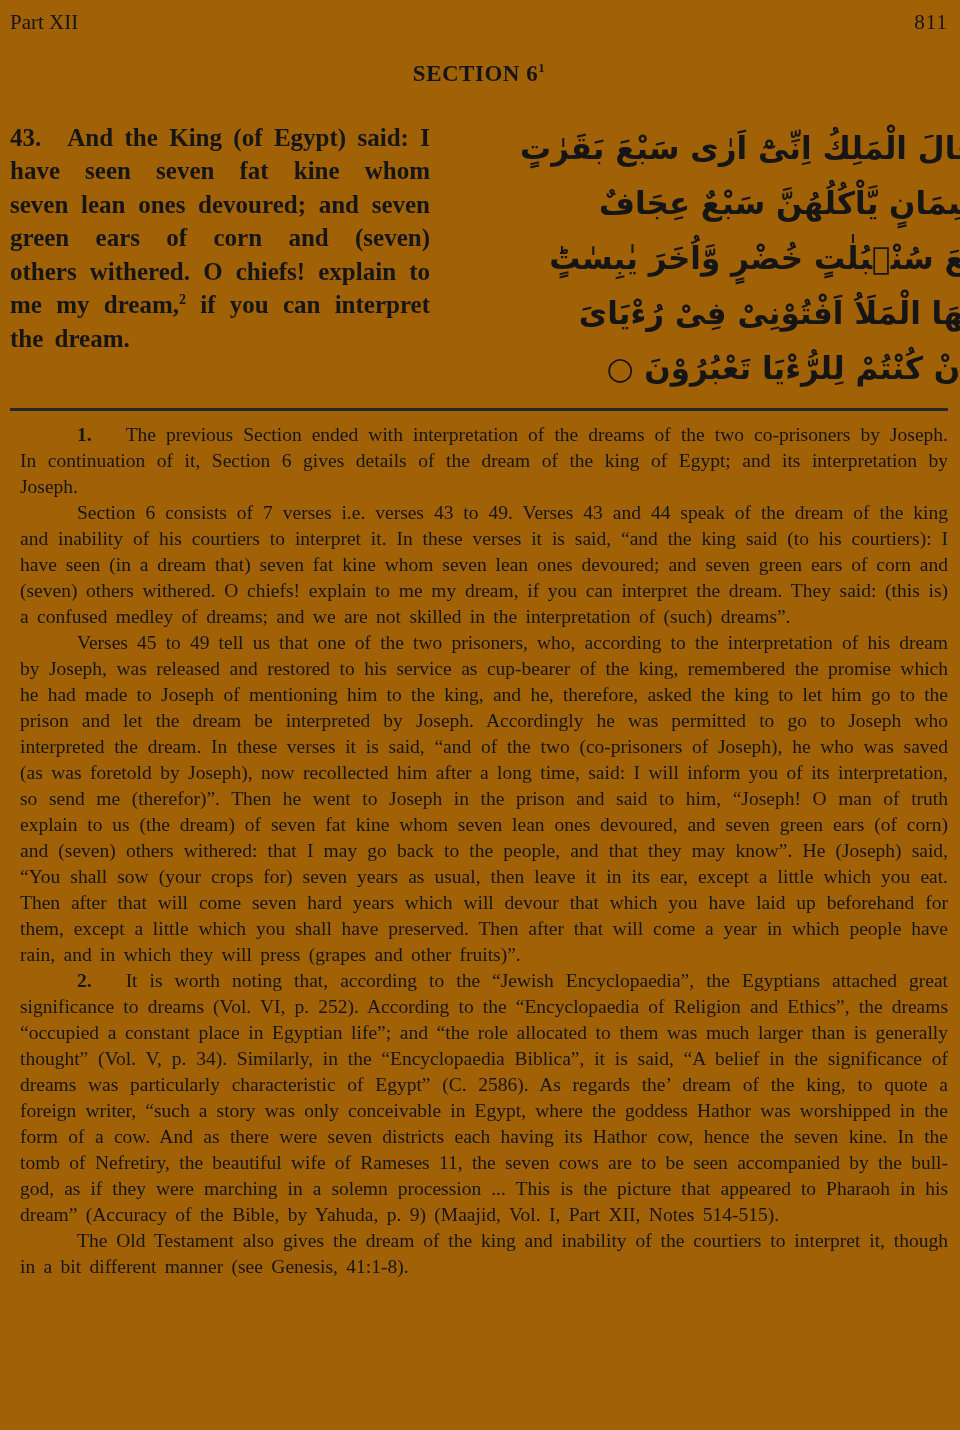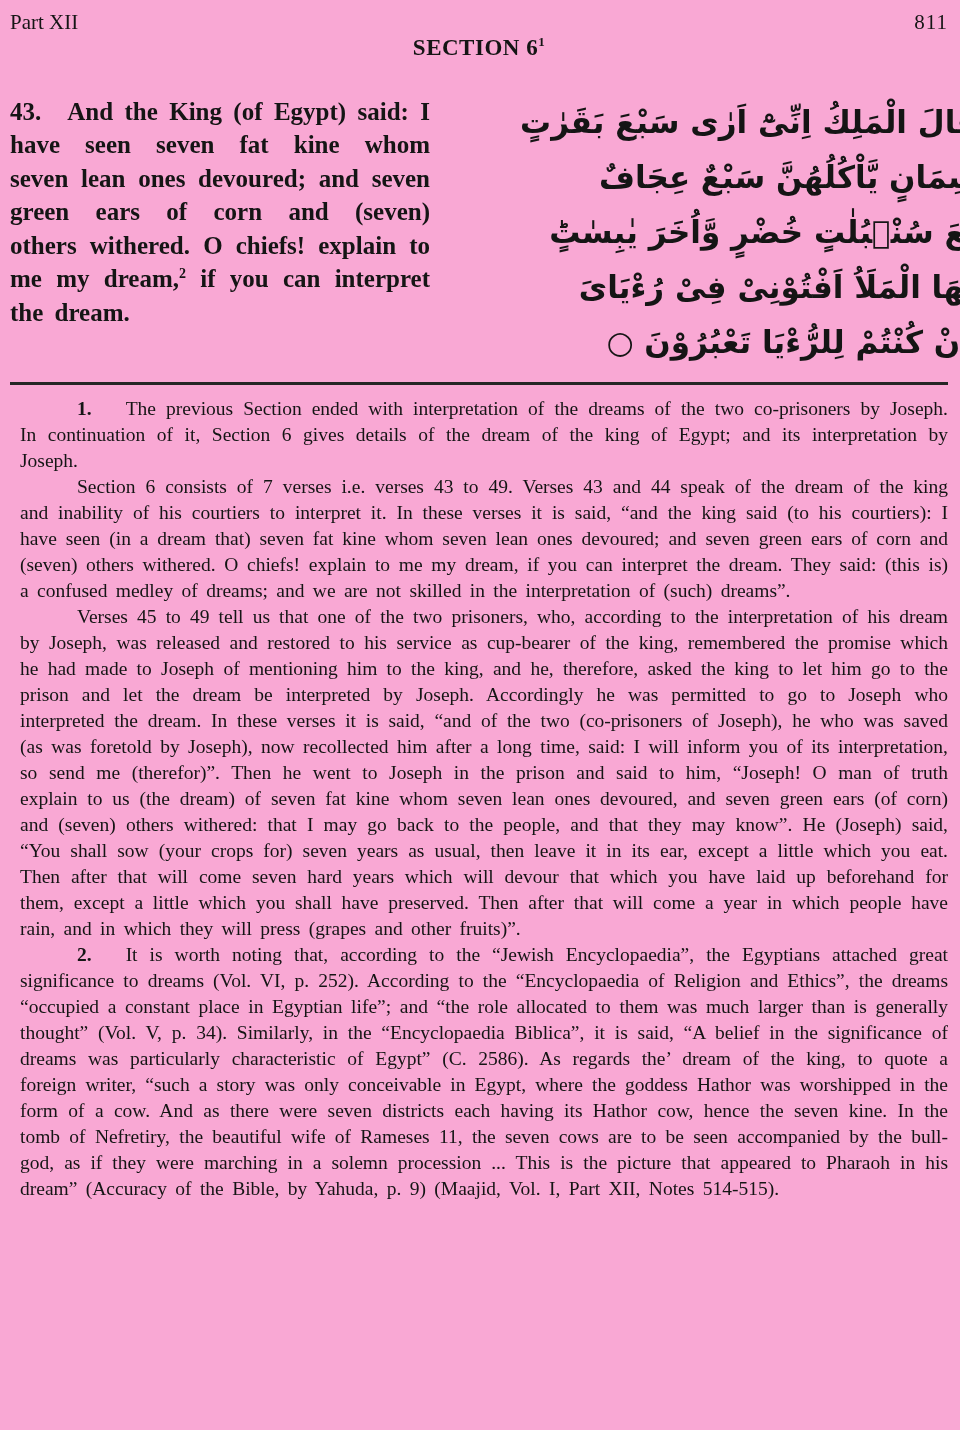"Part XII" .page { background: #f9a8d4 -> #a16207 }
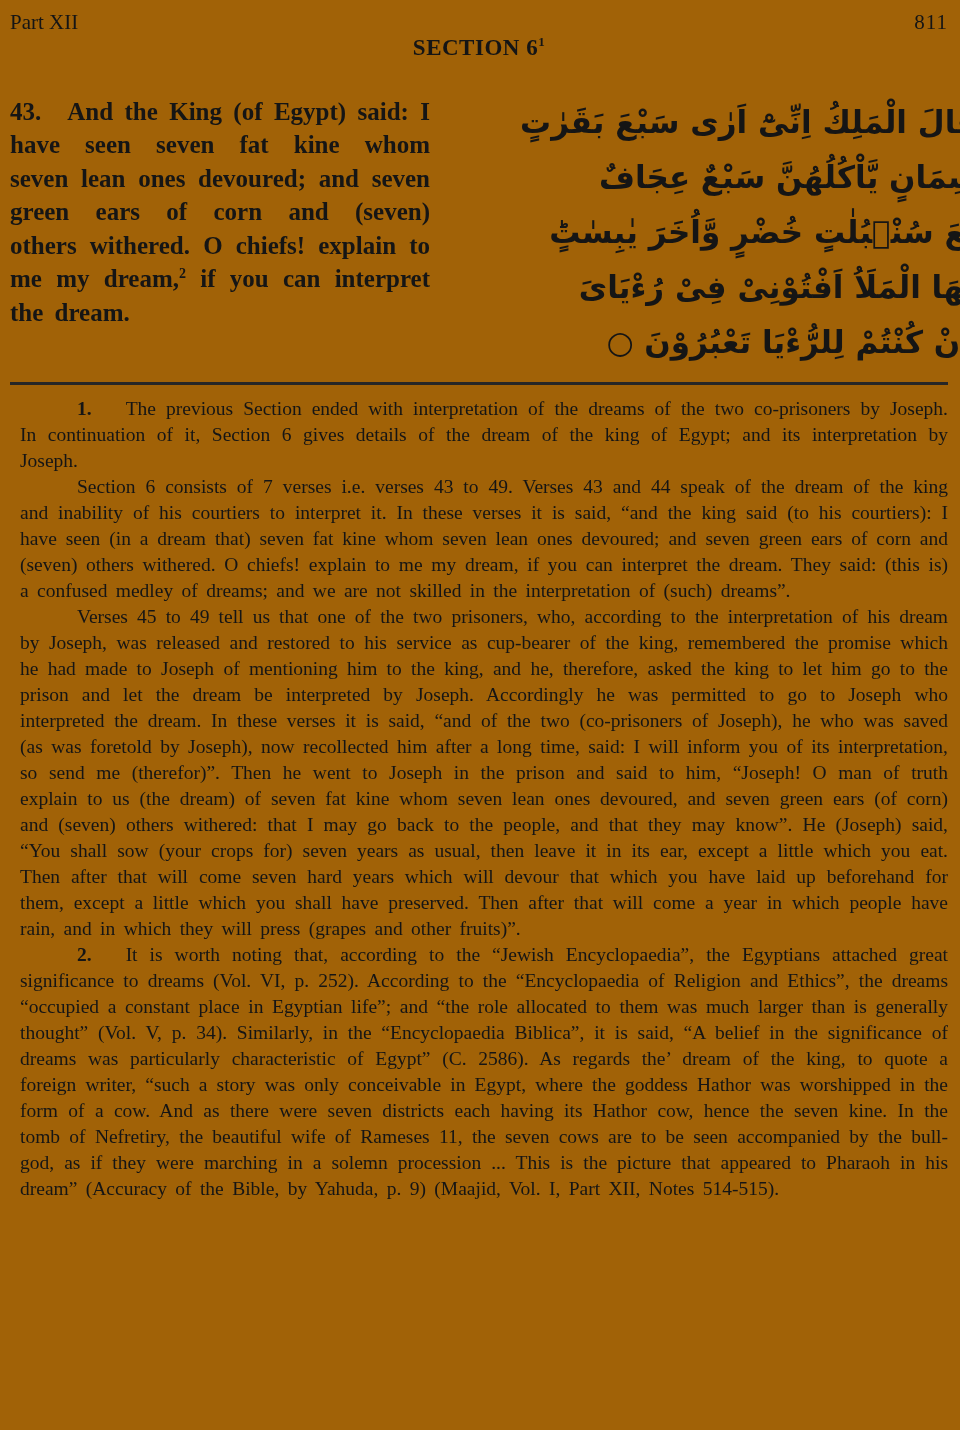"SECTION 61" .section-heading { margin-top: none -> 26px }
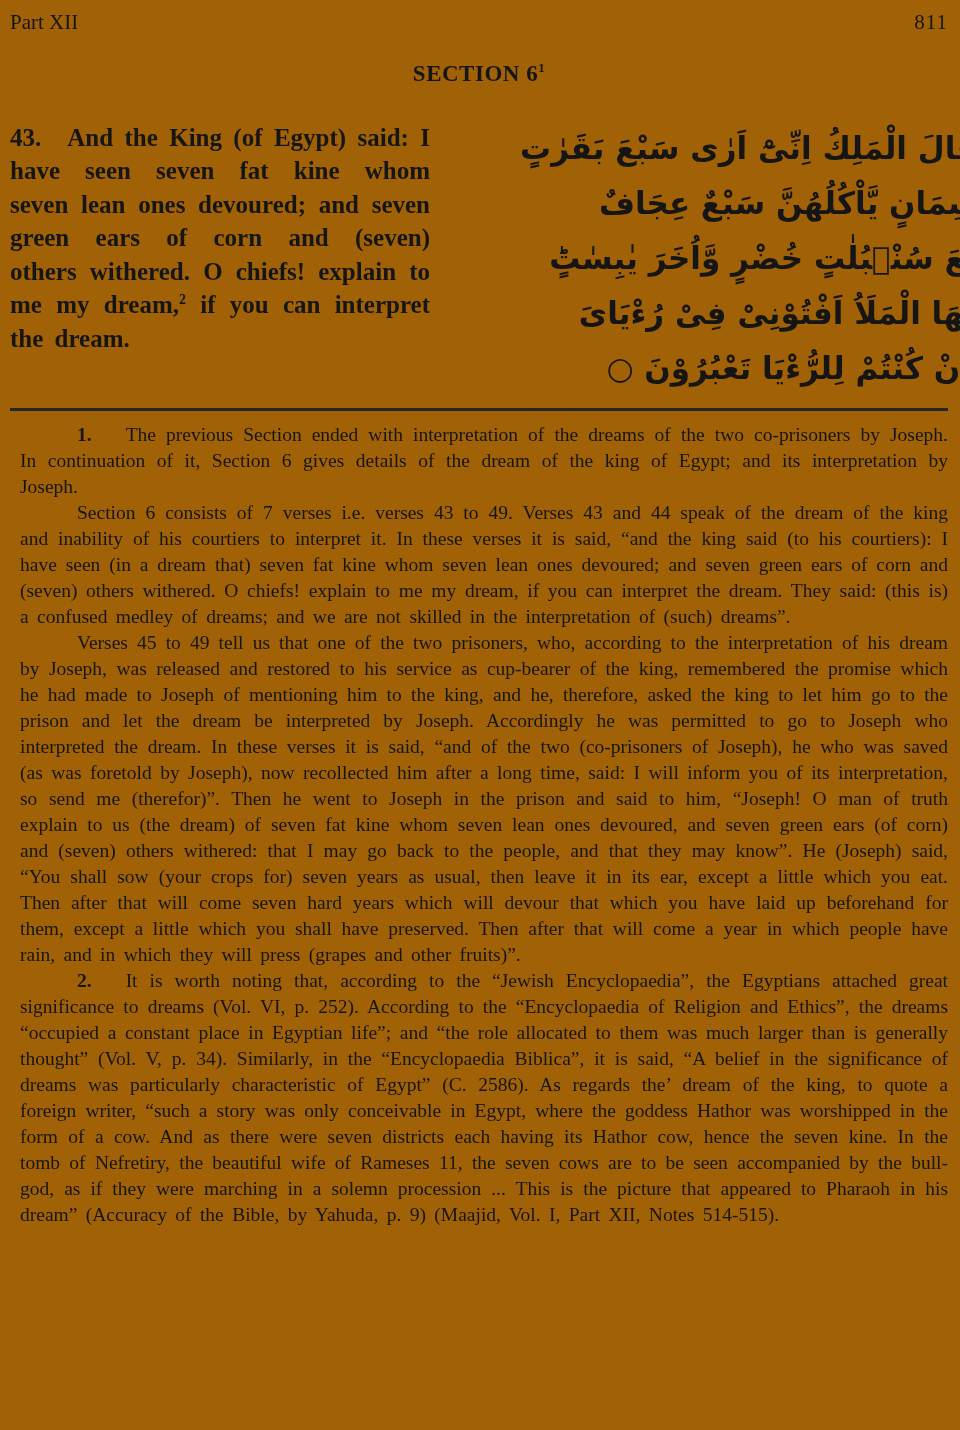"The Old Testament also gives" p { html: none -> <p><span>The Old Testament also gives the dream of the king and inability of the courtiers to interpret it, though in a bit different manner (see Genesis, 41:1-8).</span></p> }
